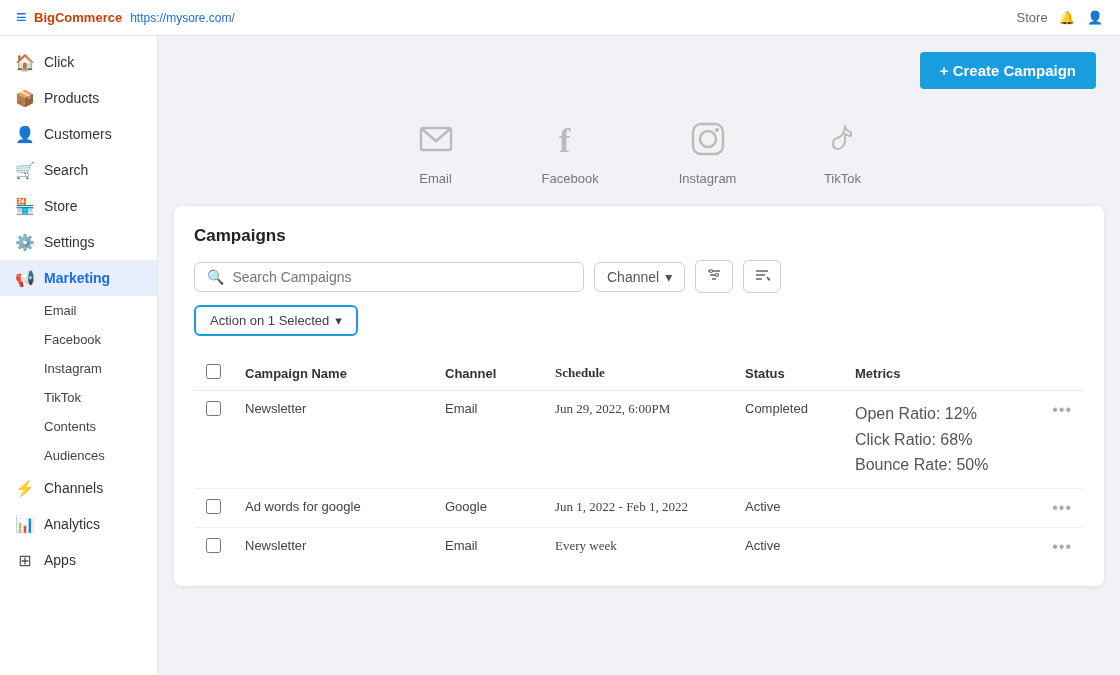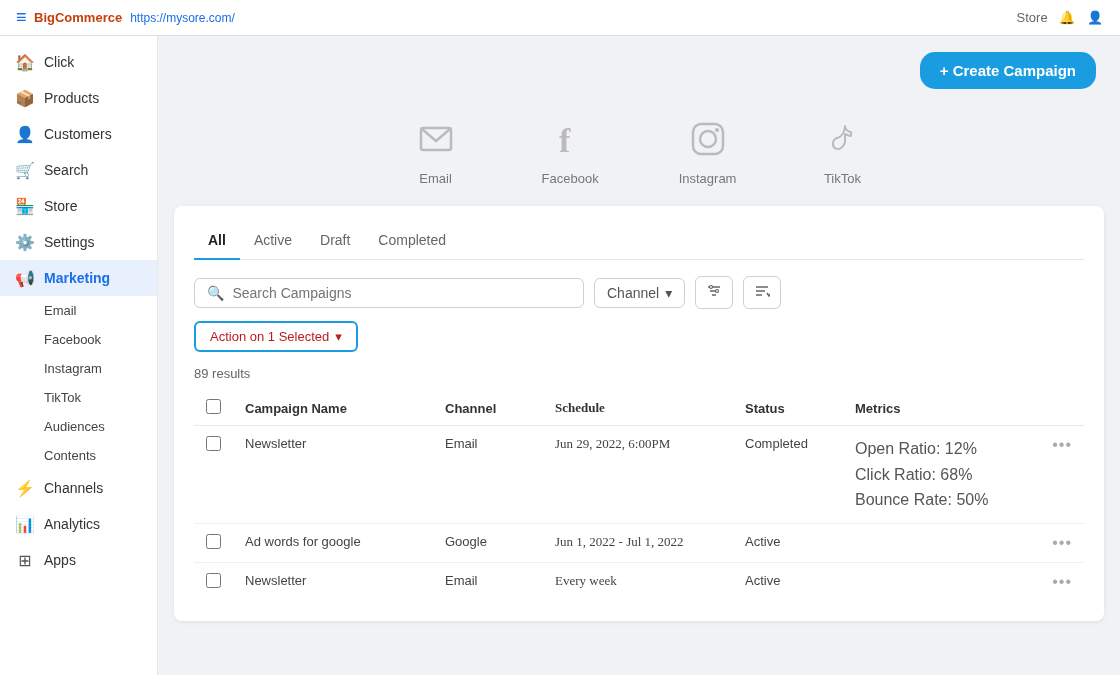"+ Create Campaign" .create-btn { border-radius: 15px -> 4px }
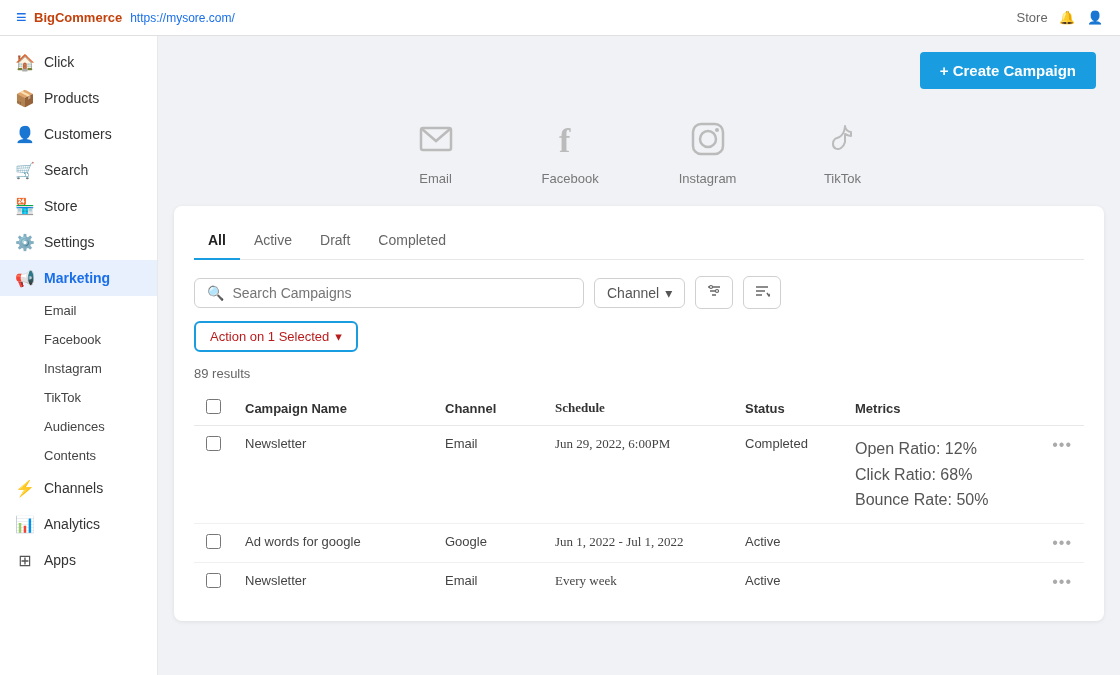"Campaigns" div.card-title { html: none -> <div>Campaigns</div> }
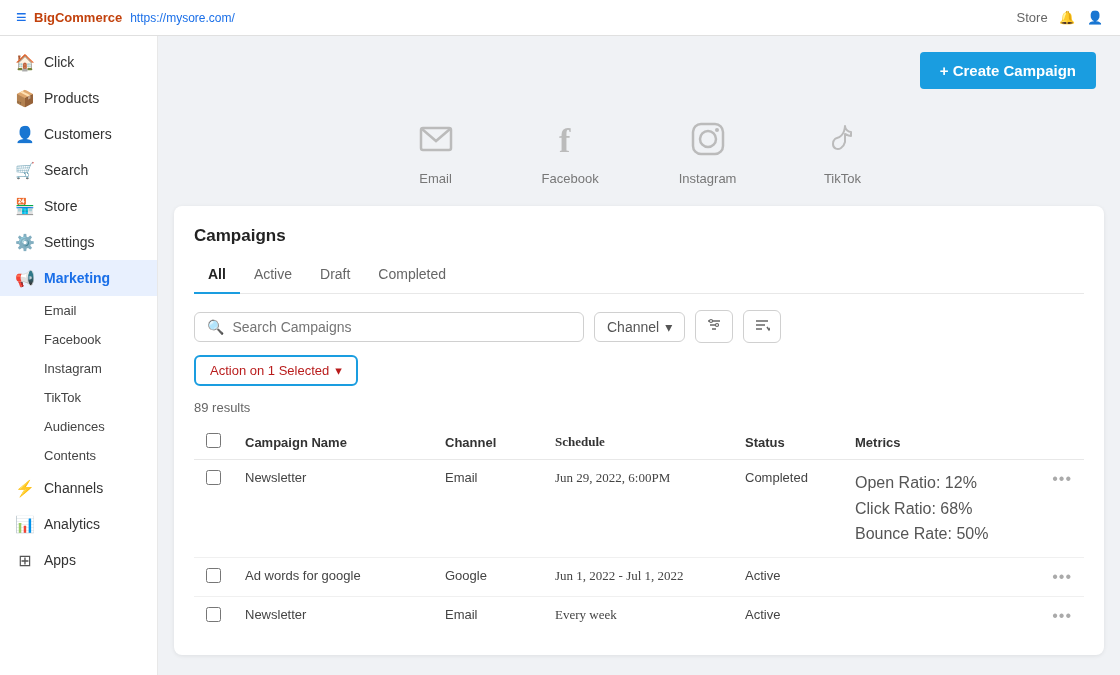"All" div.tabs { html: <div> <div>All</div> <div>Active</div> <div>Draft</div> <div>Completed</div> </div> -> none }
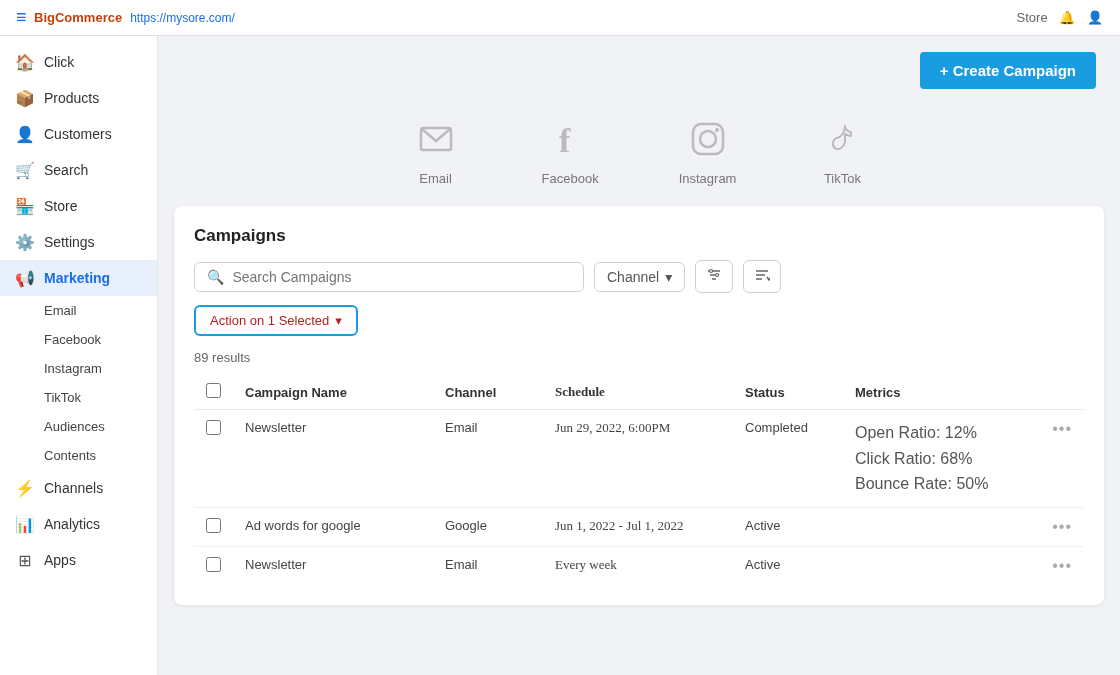"Action on 1 Selected" .action-btn { color: #b91c1c -> #404040; margin-bottom: 14px -> 20px }
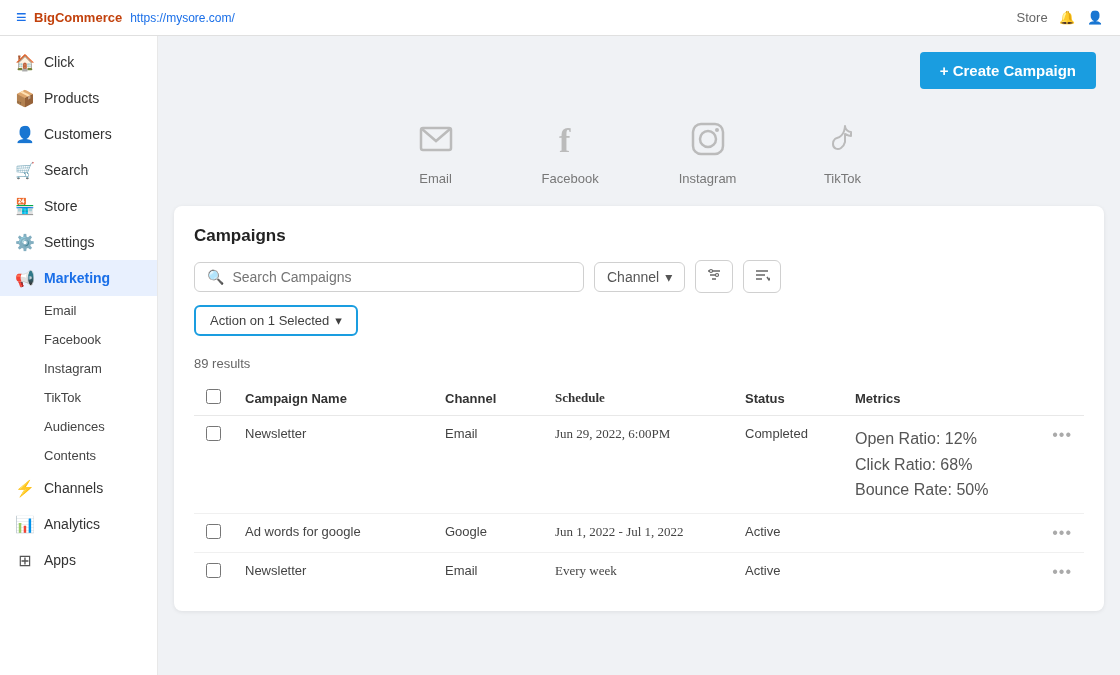"89 results" div.results-count { html: <div>89 results</div> -> none }
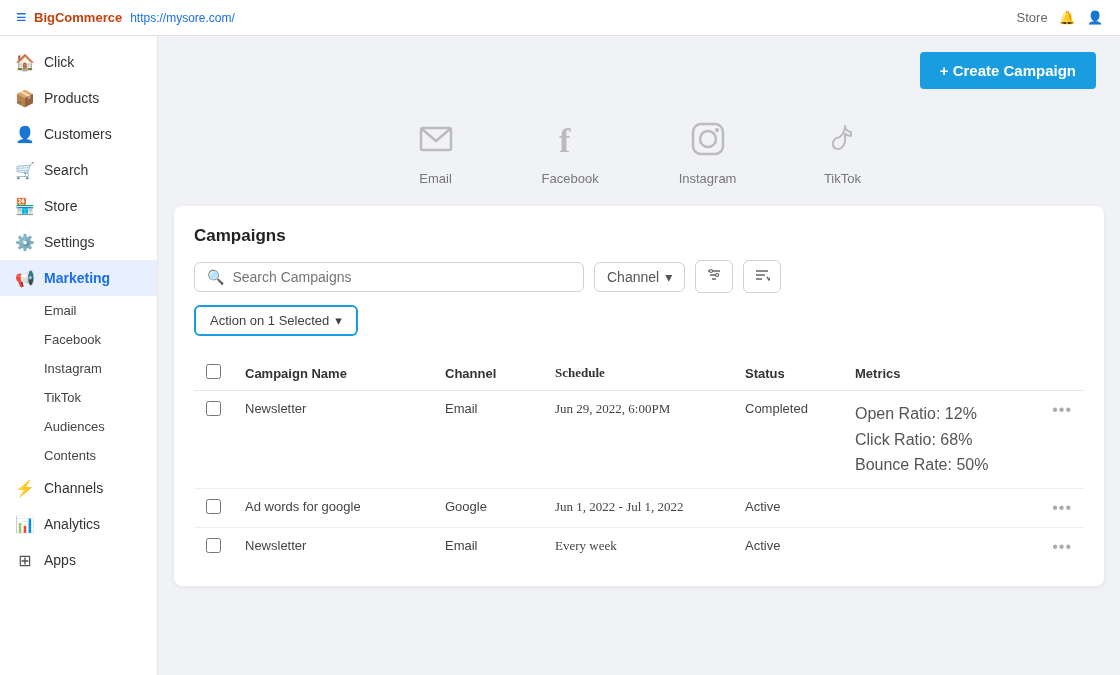"Audiences" div.sidebar-sub-item { order: before "Contents" -> after "Contents" }
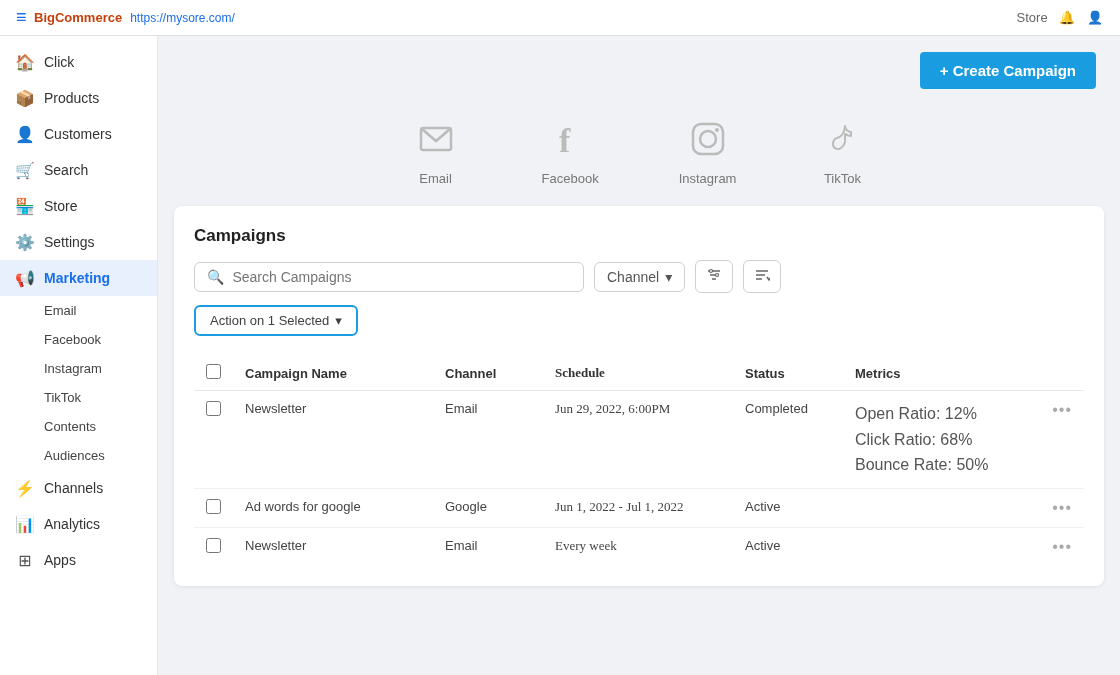"Jun 1, 2022 - Jul" td.col-schedule { text: Jul -> Feb }
